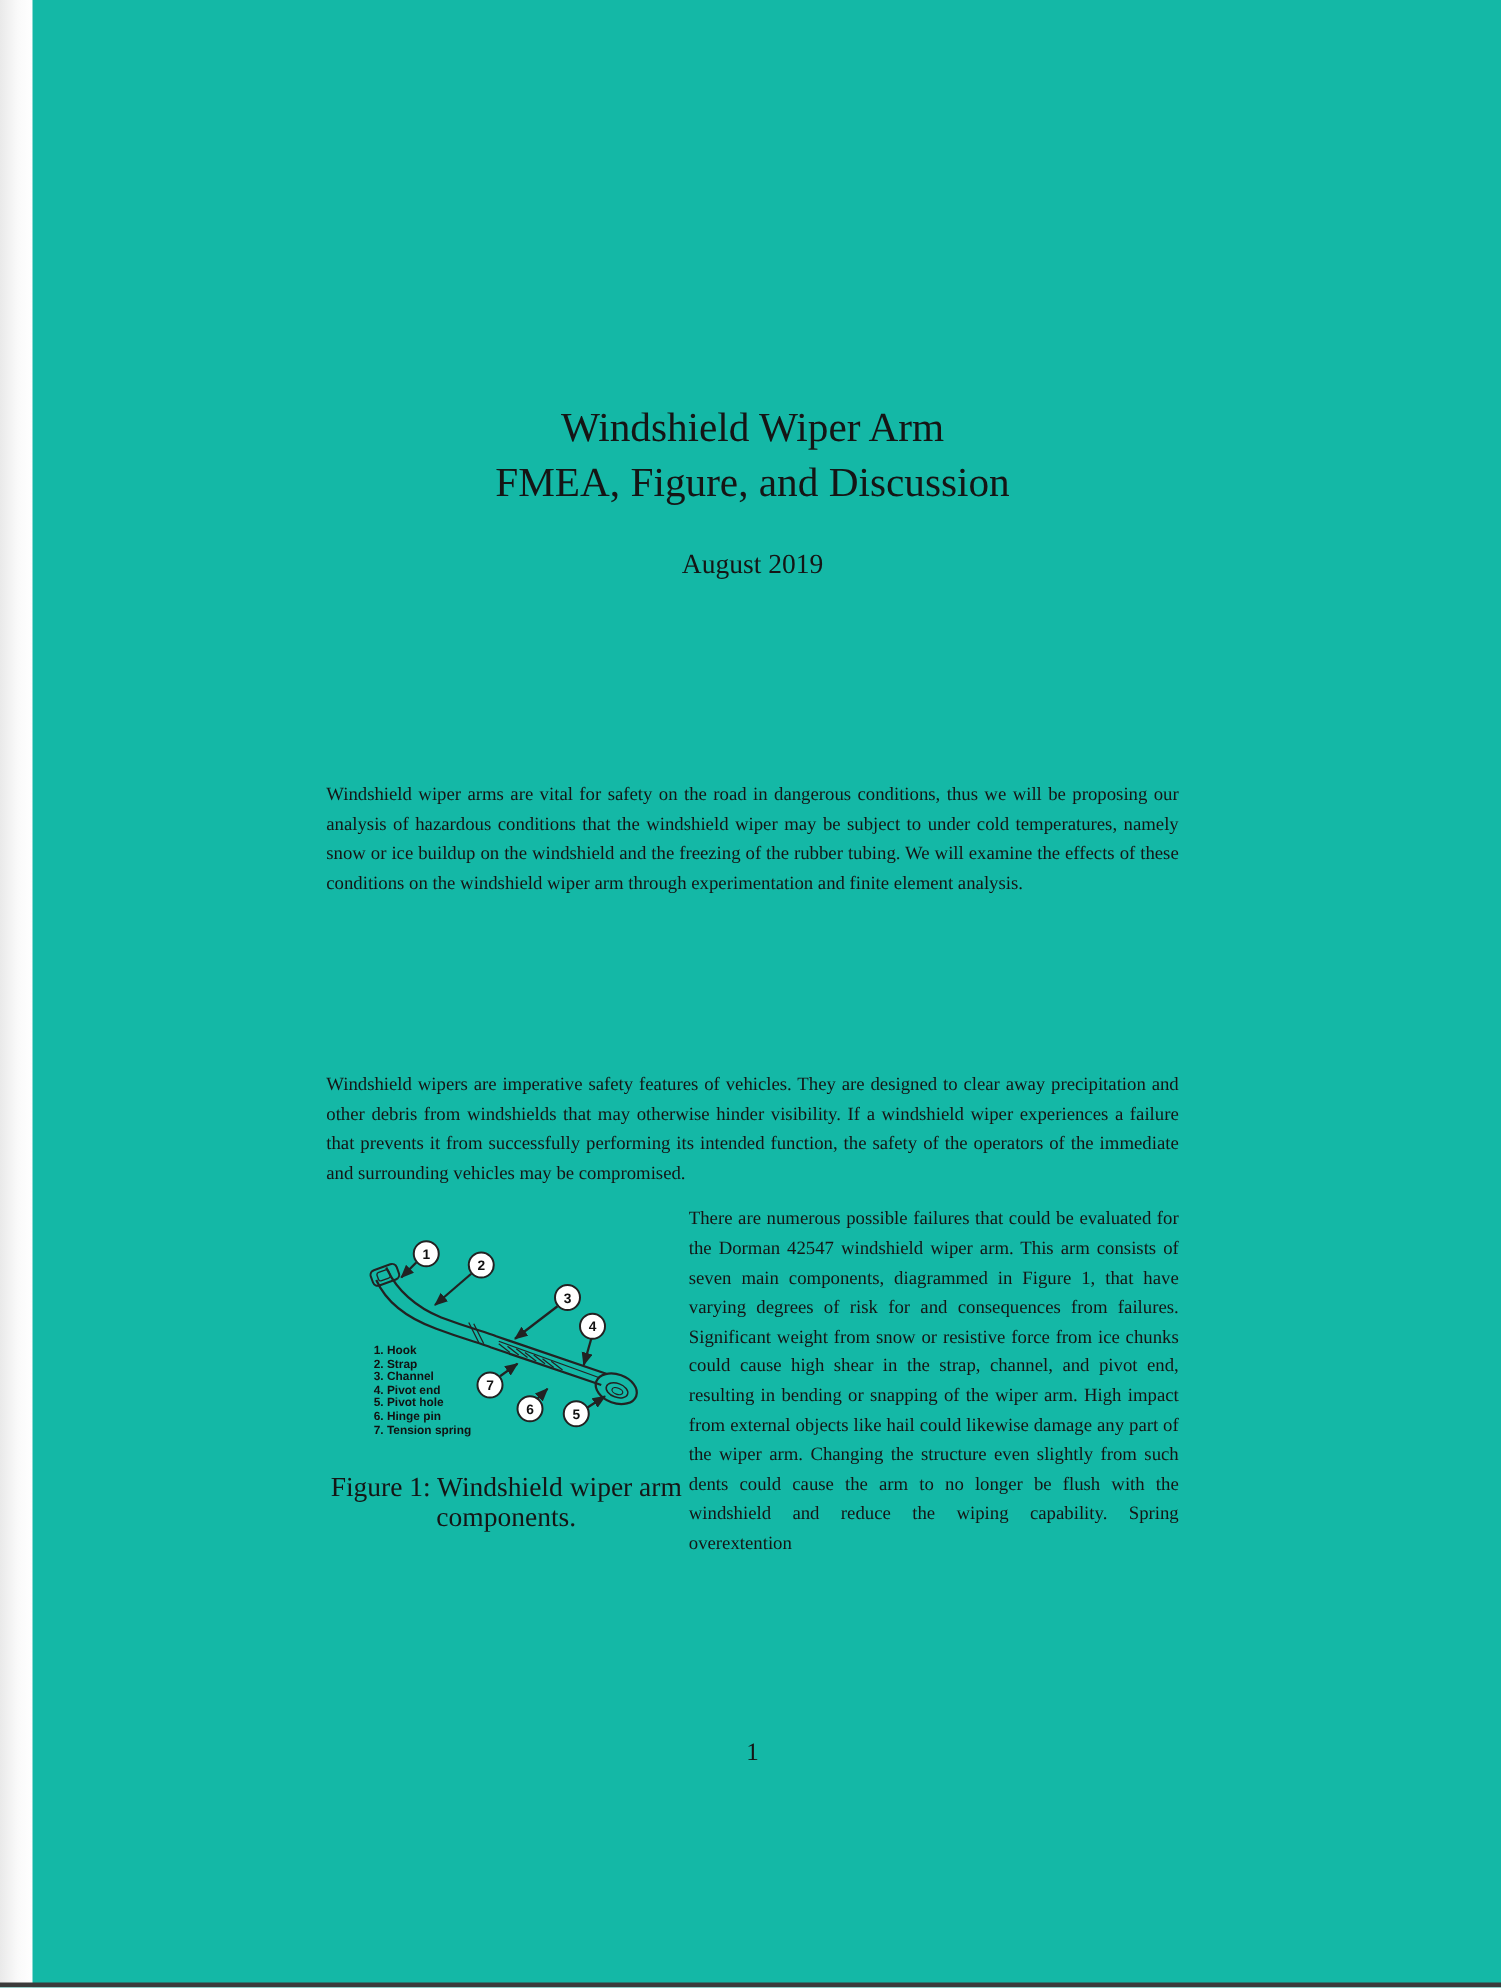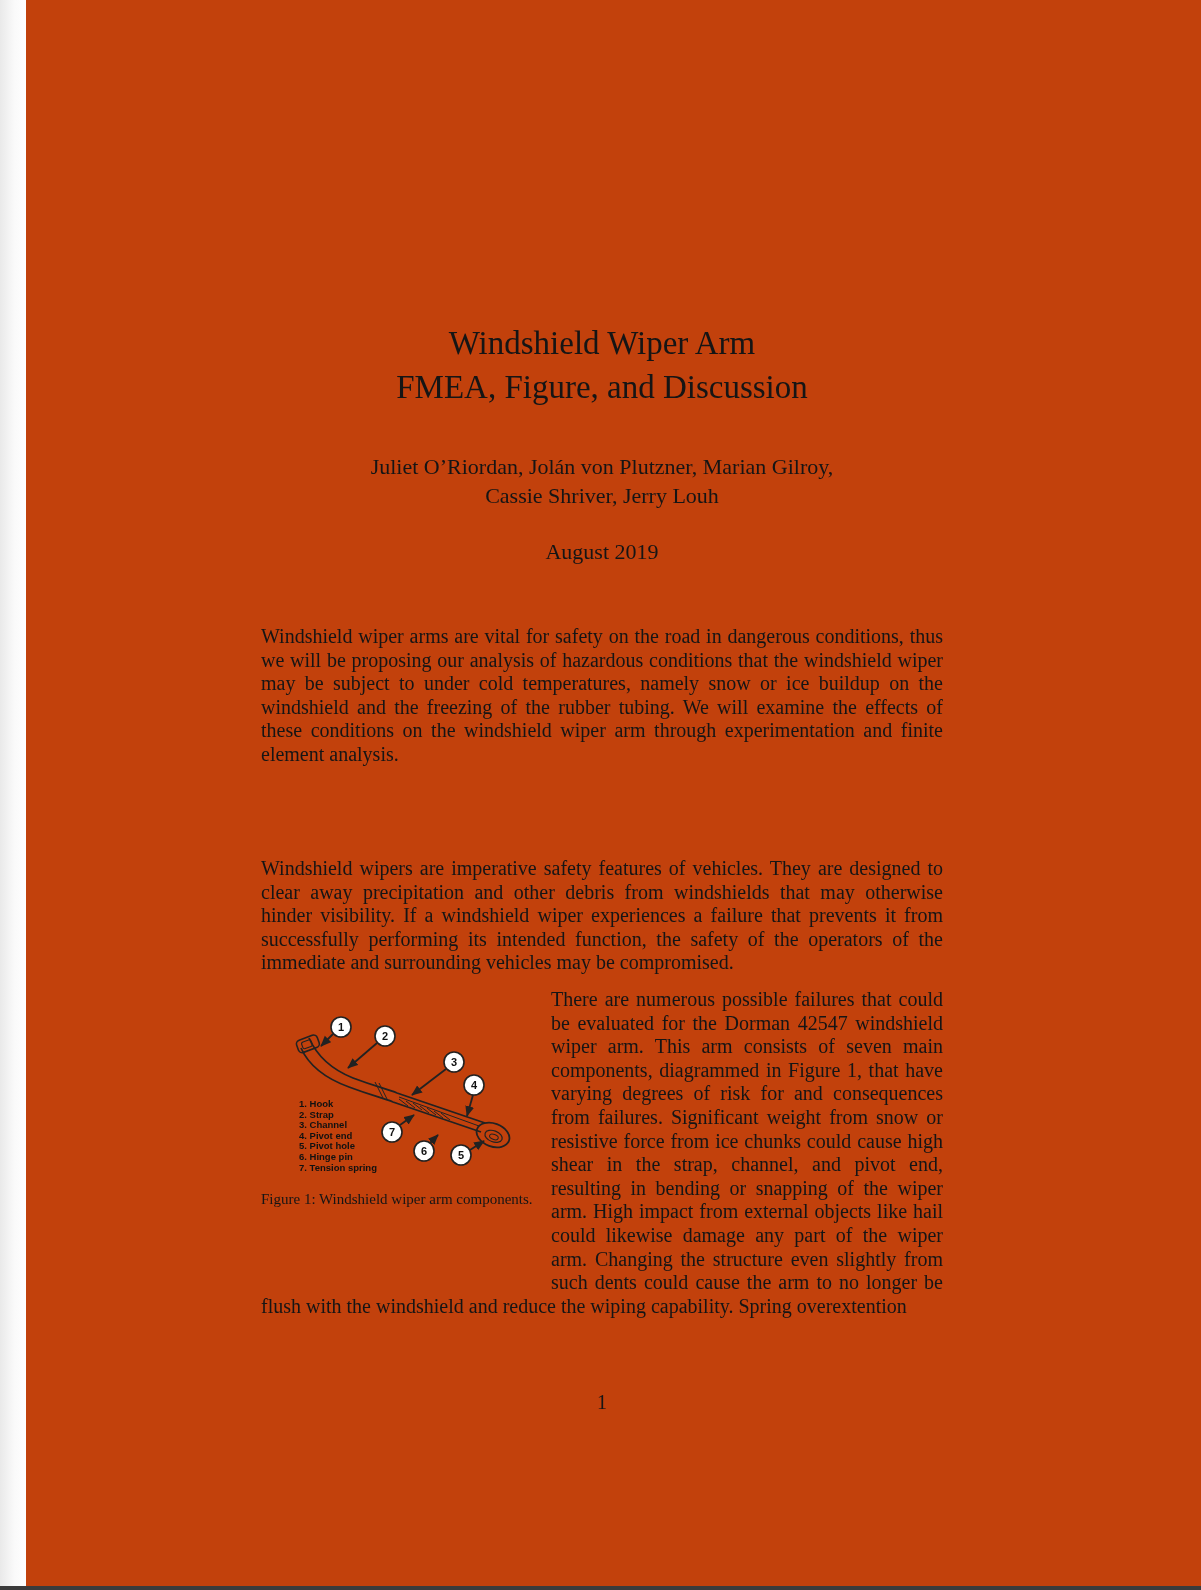"Windshield Wiper Arm" .page { background: #c2410c -> #14b8a6 }
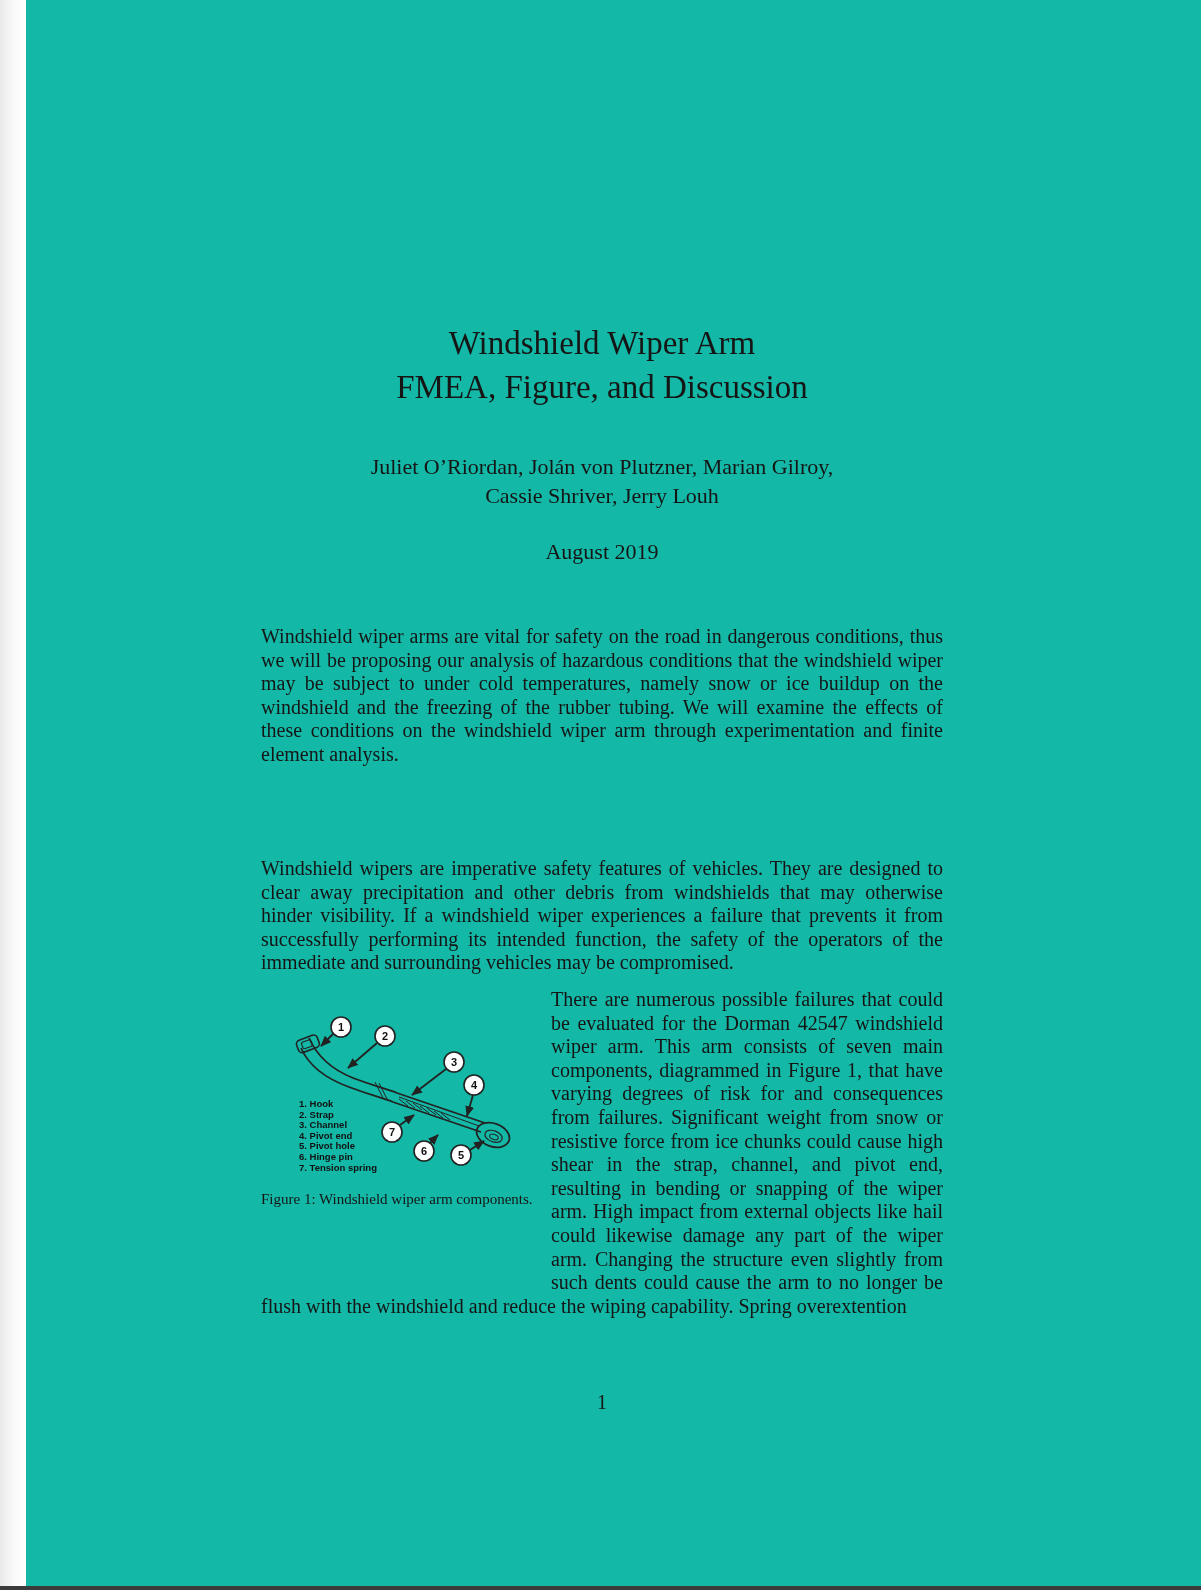"Juliet O’Riordan, Jolán von Plutzner," div.authors { html: <div> <div>Juliet O’Riordan, Jolán von Plutzner, Marian Gilroy,</div> <div>Cassie Shriver, Jerry Louh</div> </div> -> none }
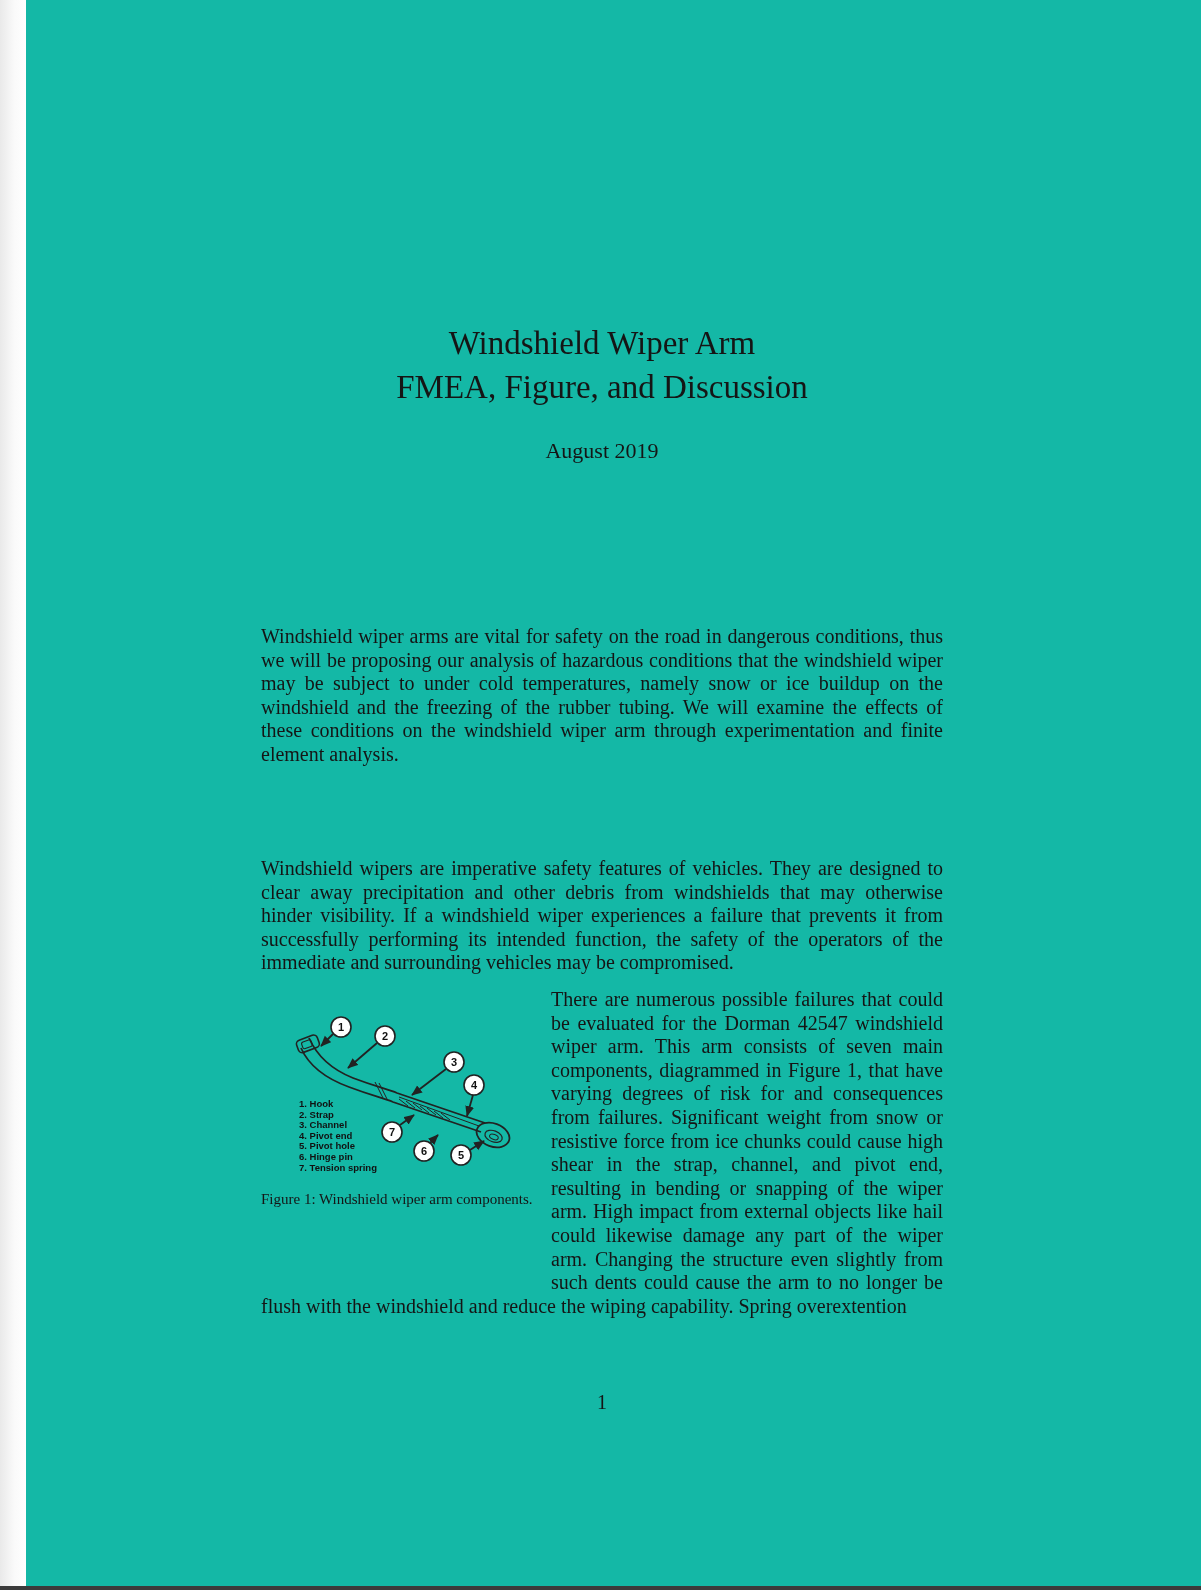"Windshield wiper arms are vital" .body-par { font-size: 20px -> 15px }
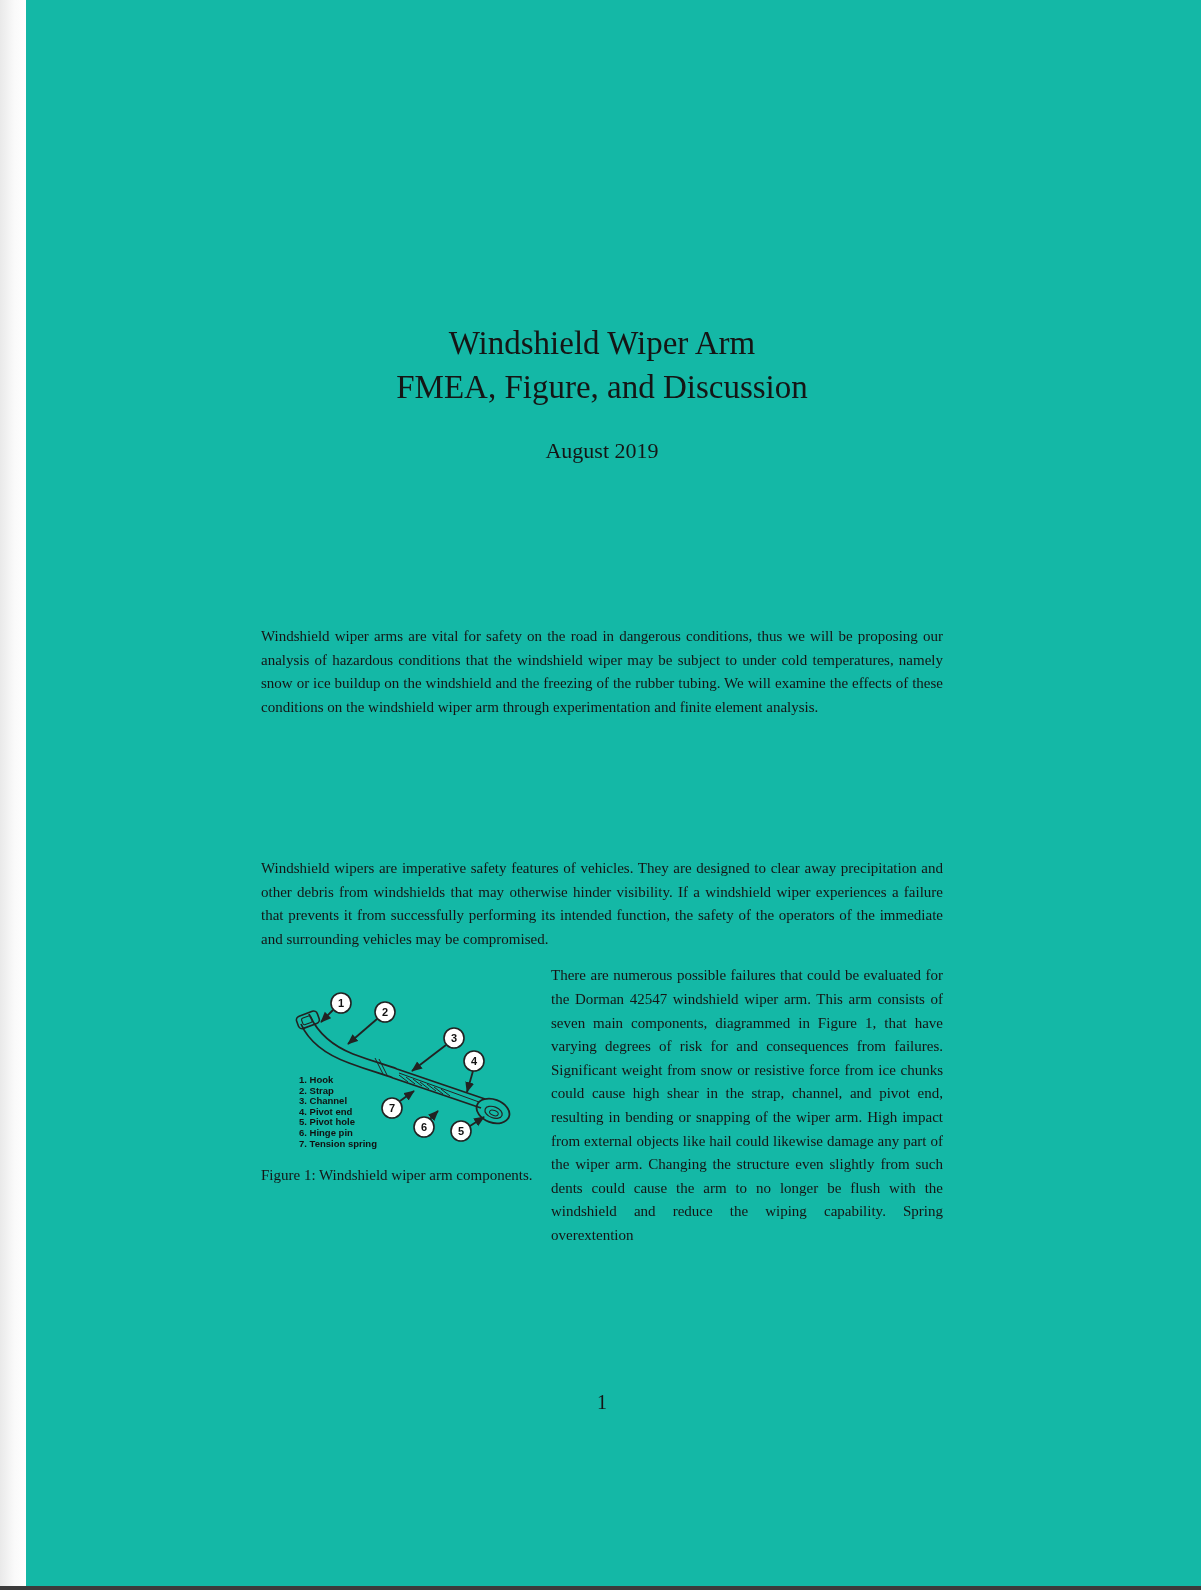"Figure 1: Windshield wiper arm" .wrapfig figcaption { font-size: 15px -> 22px; margin-top: 12px -> 26px; text-align: left -> center }
